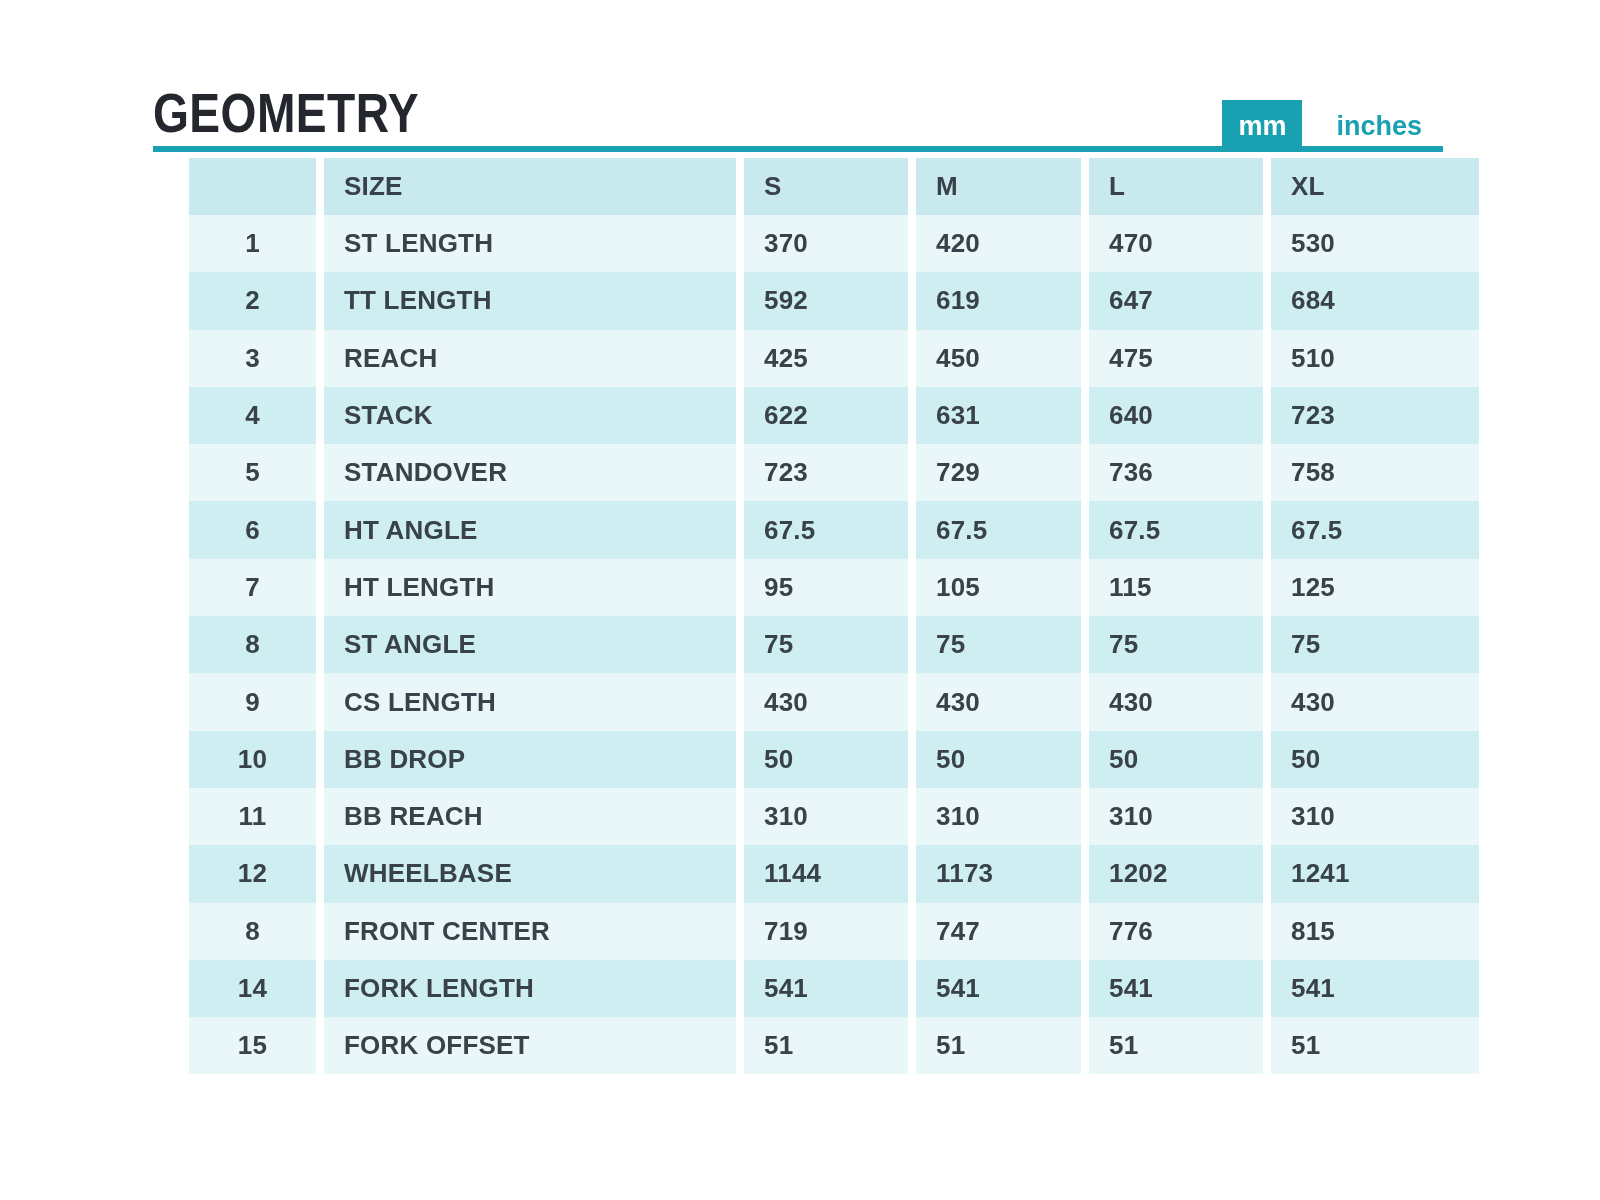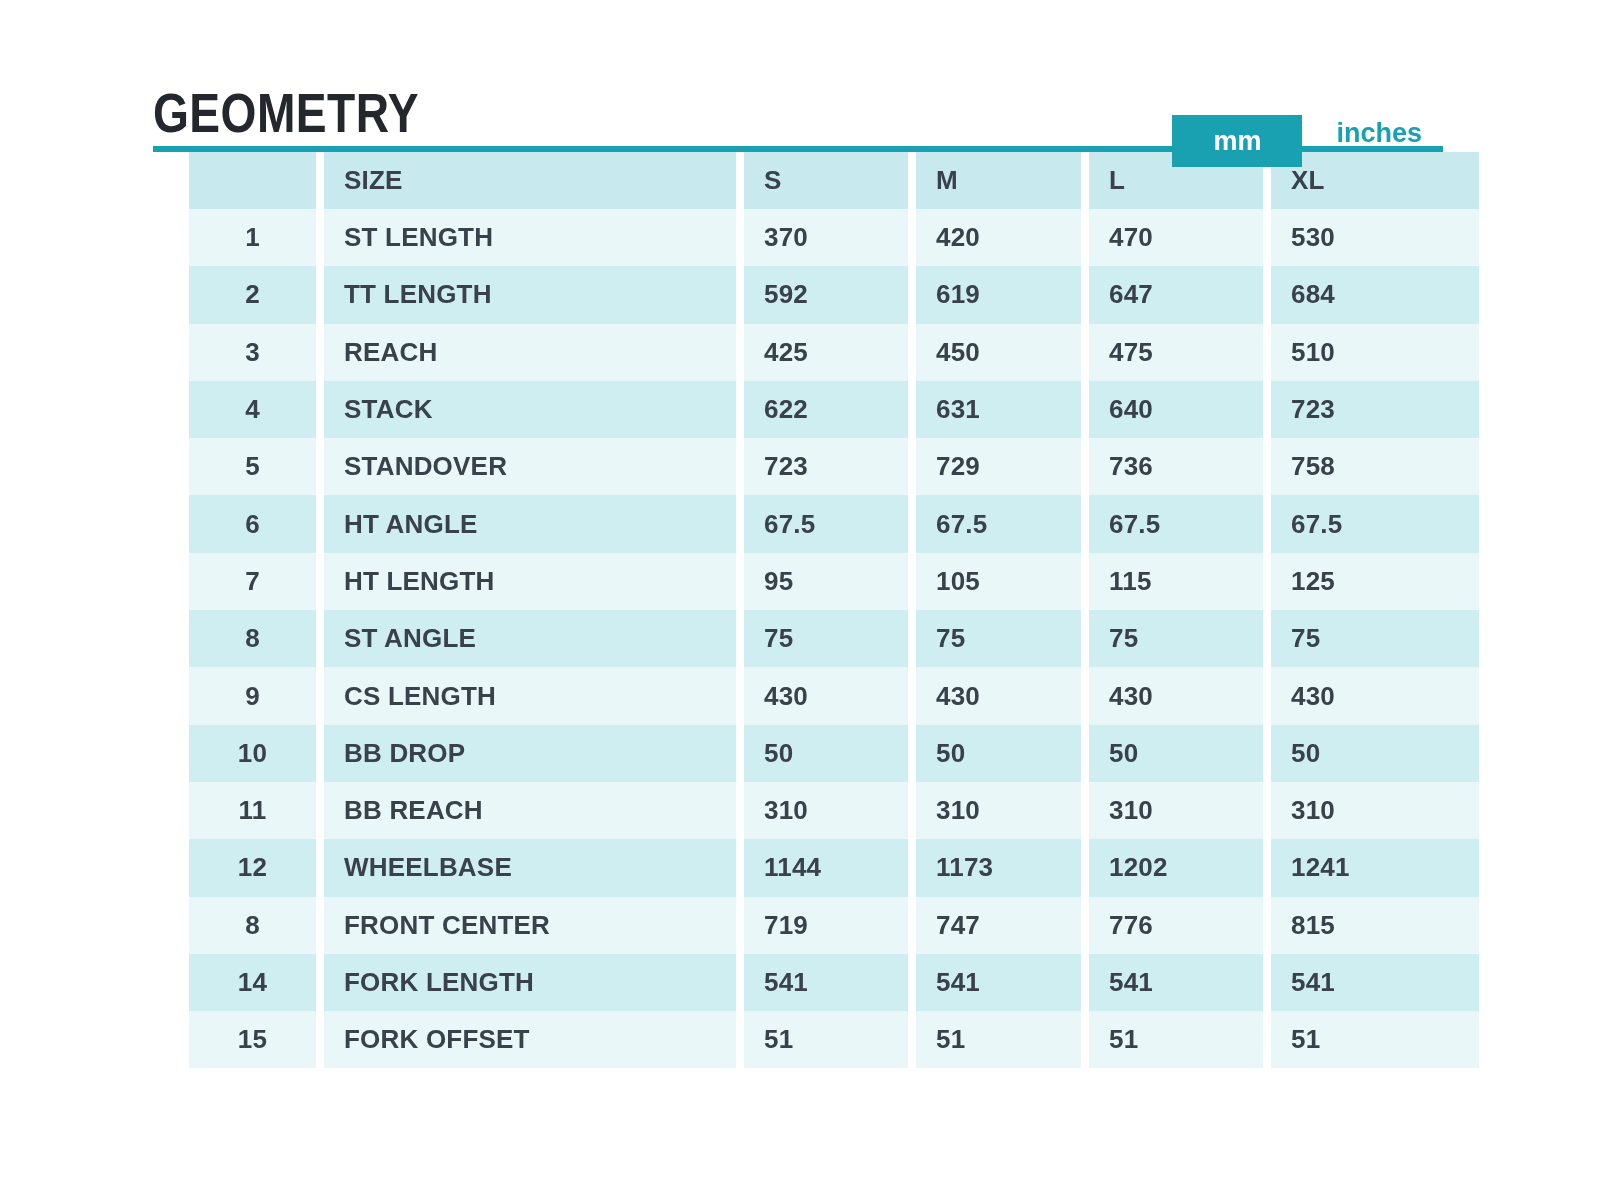"mm" .unit-btn.active { margin-top: 15px -> none; padding: 0 41px -> 0 16px }
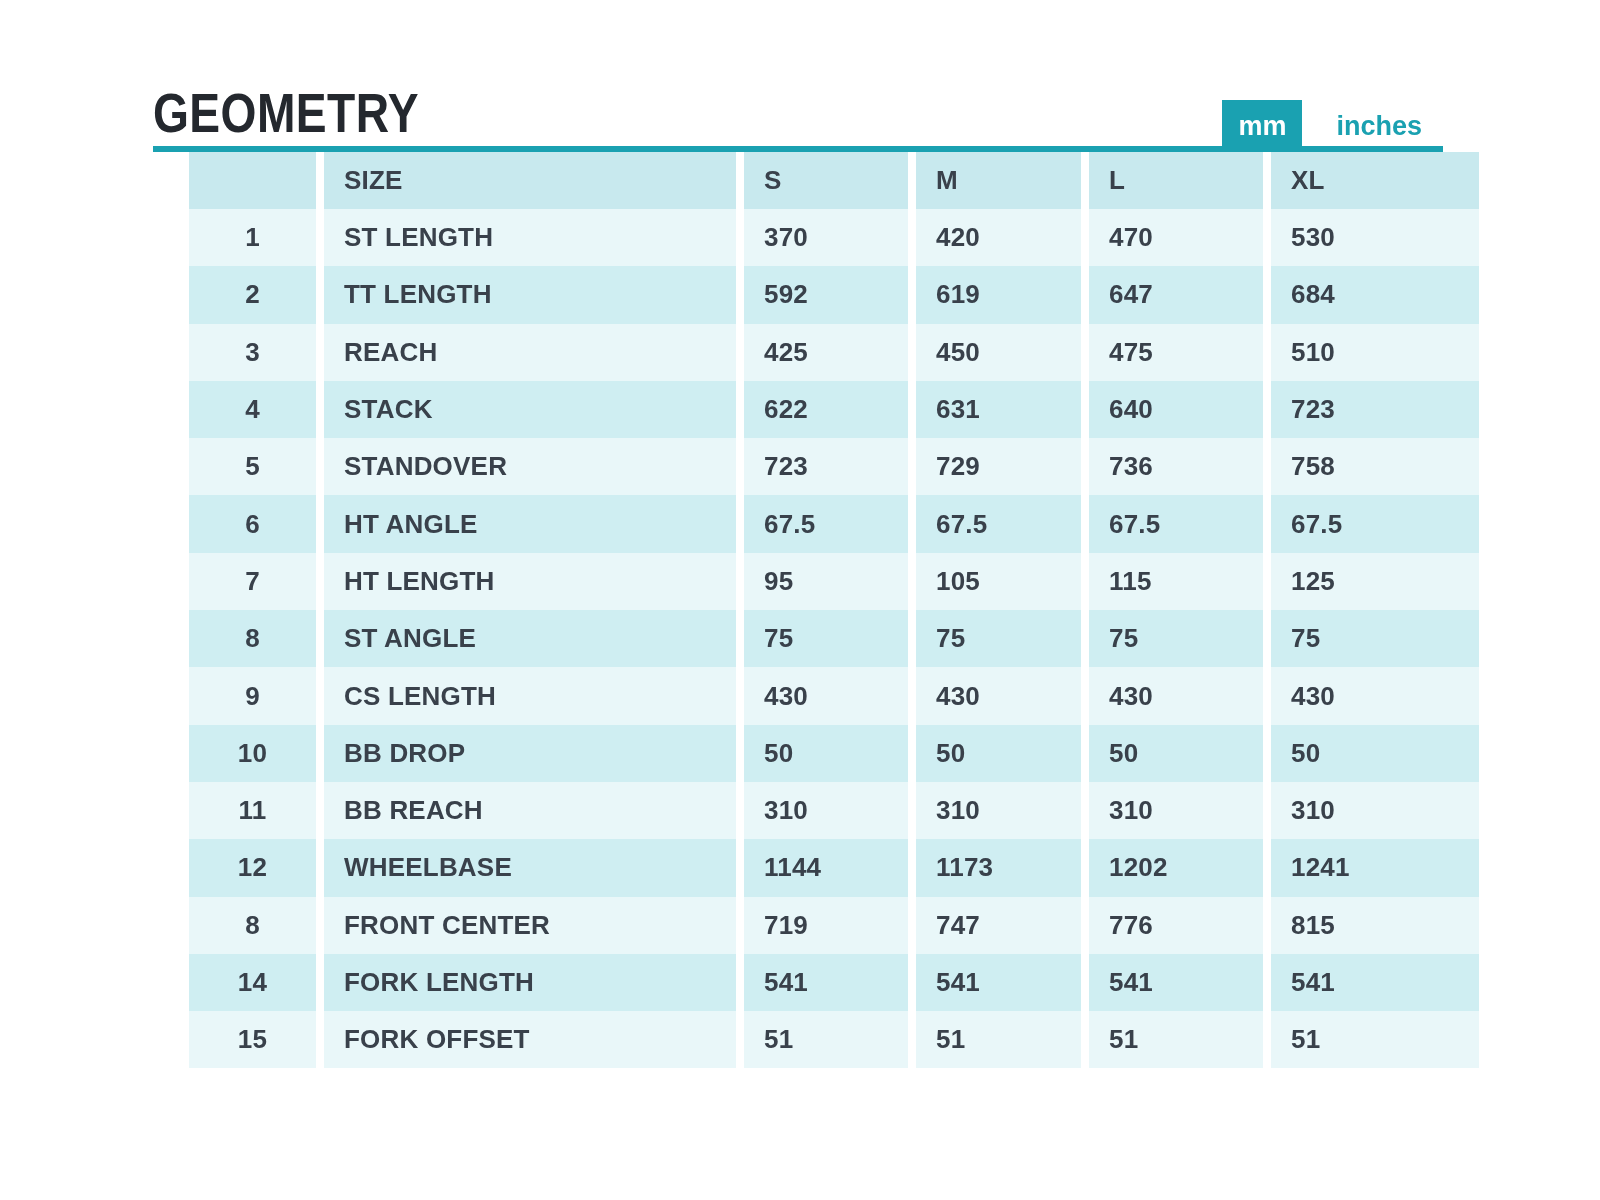"SIZE" .geo-table { top: 152px -> 158px }
